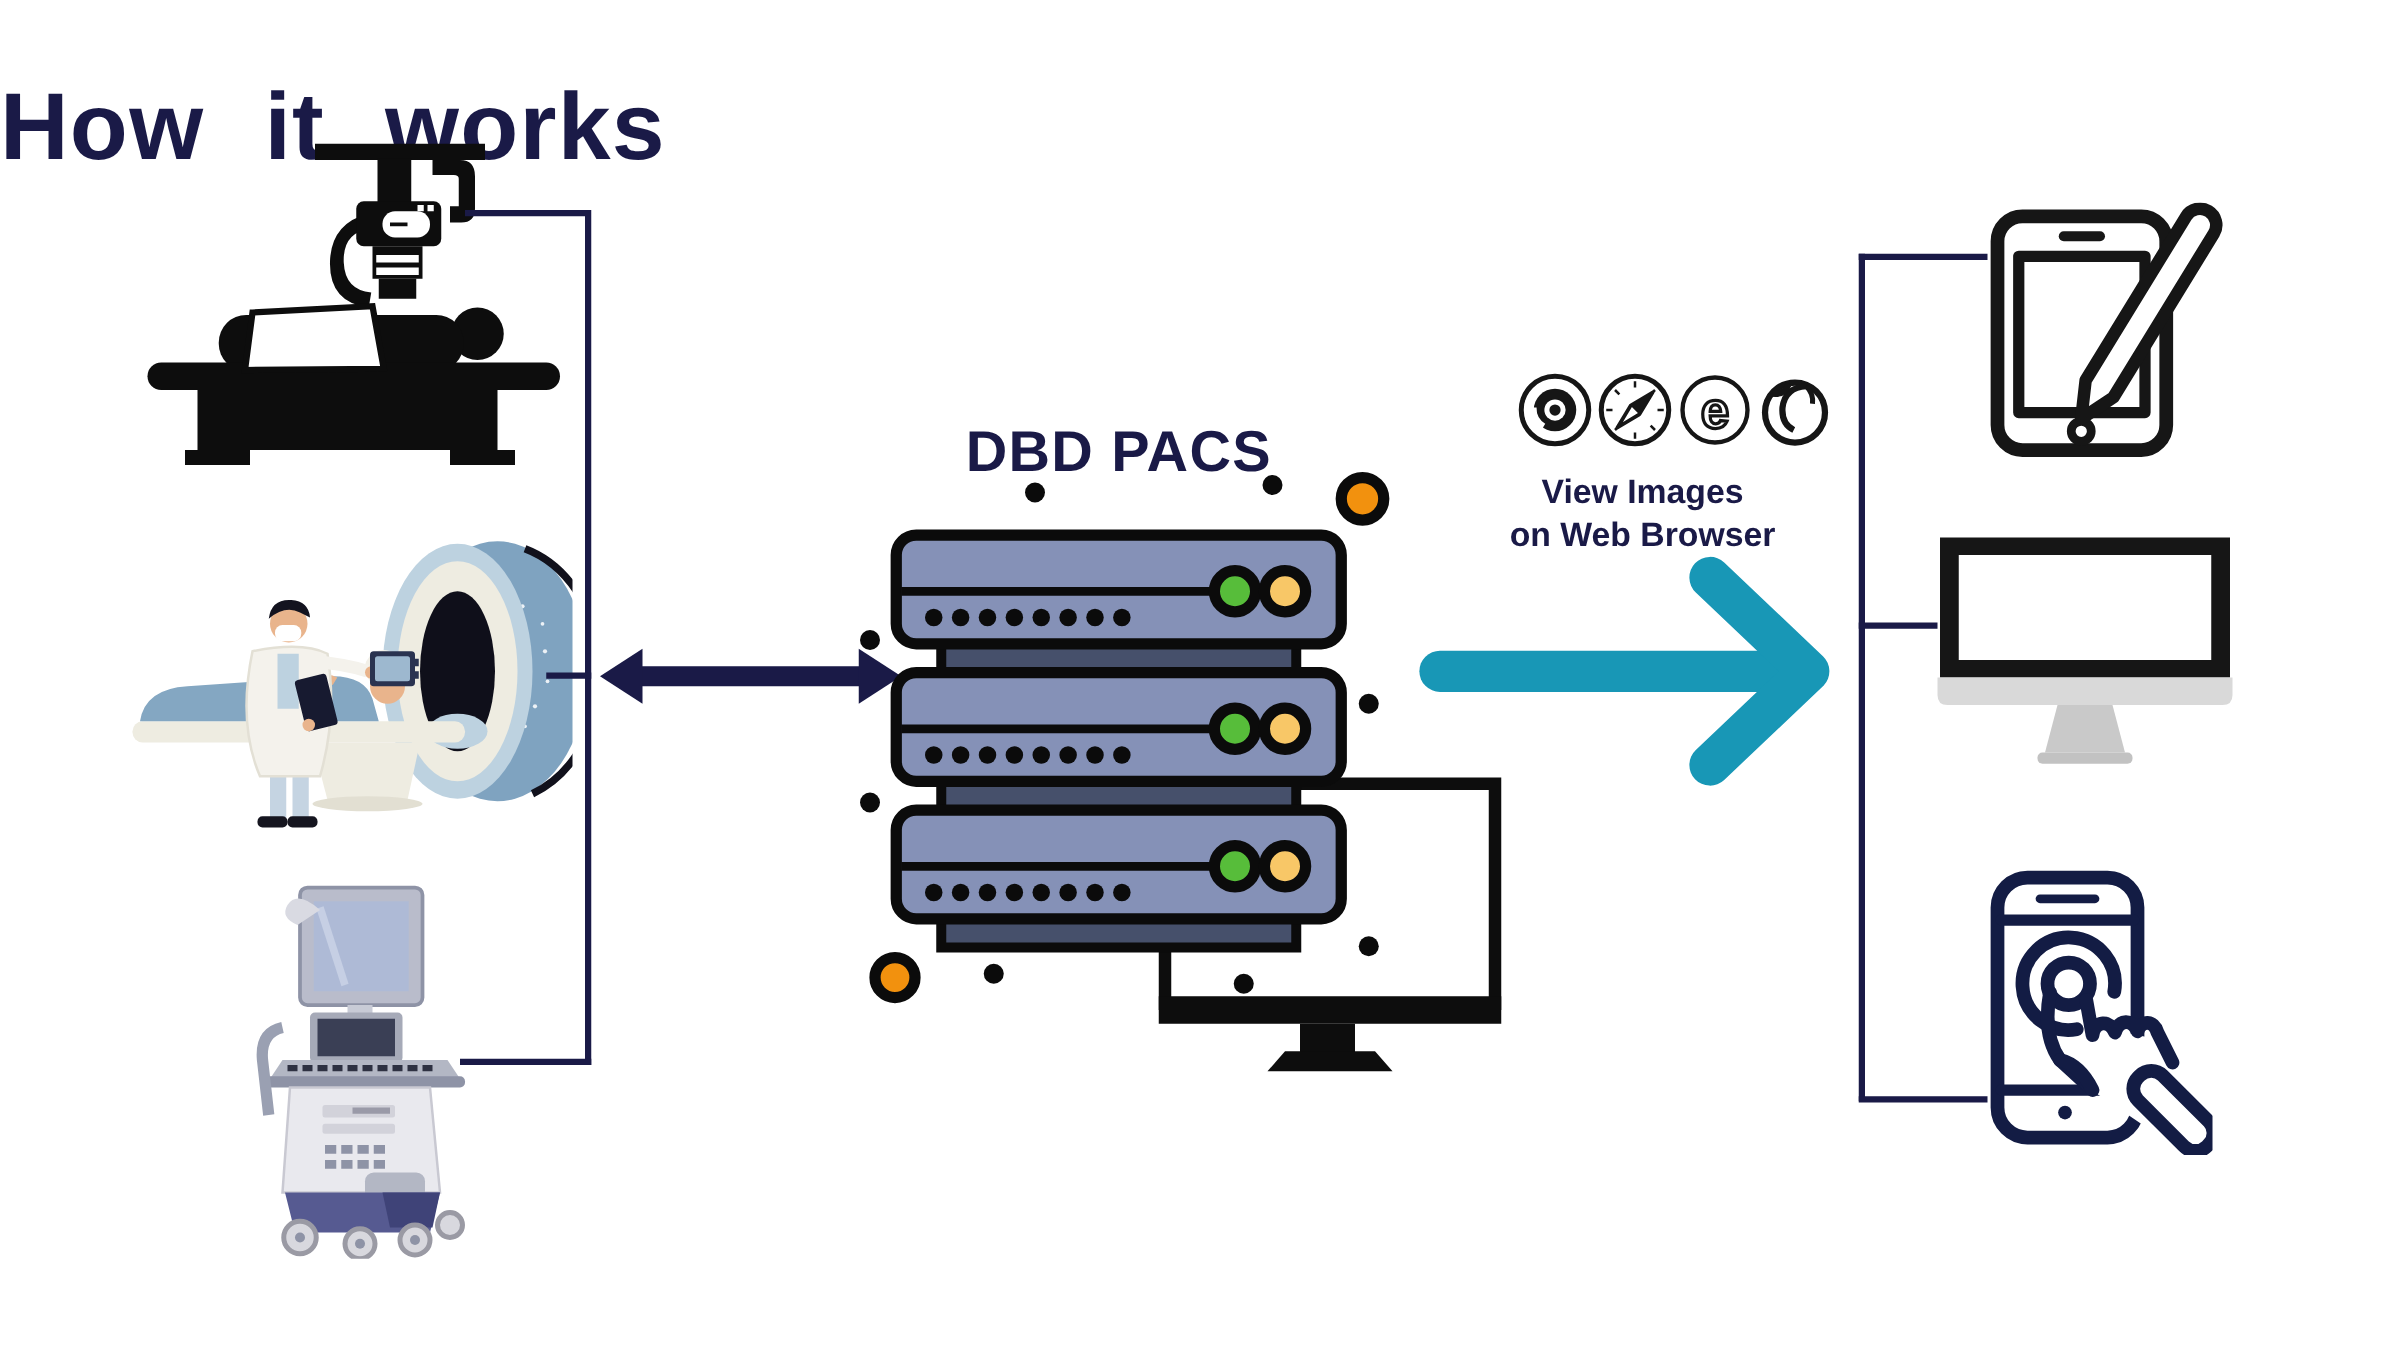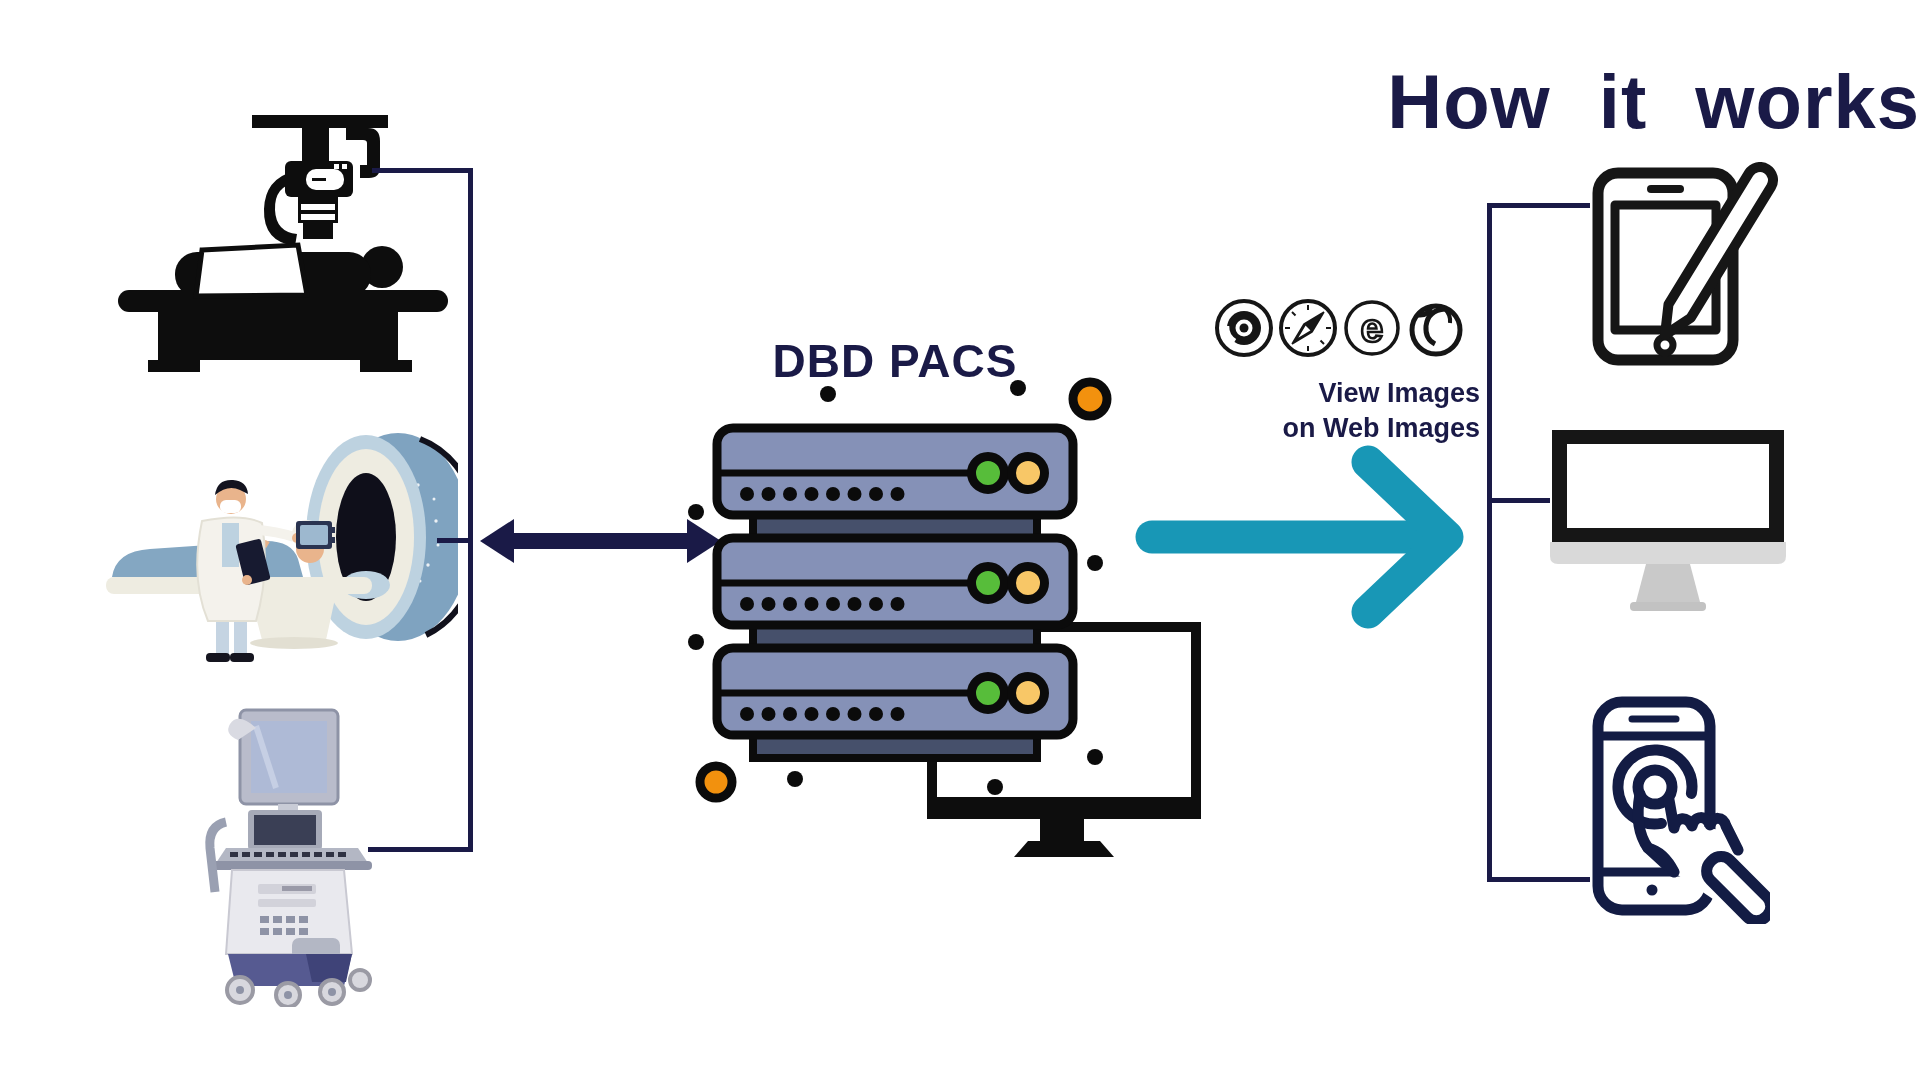"How it works" #title { text-align: right -> left }
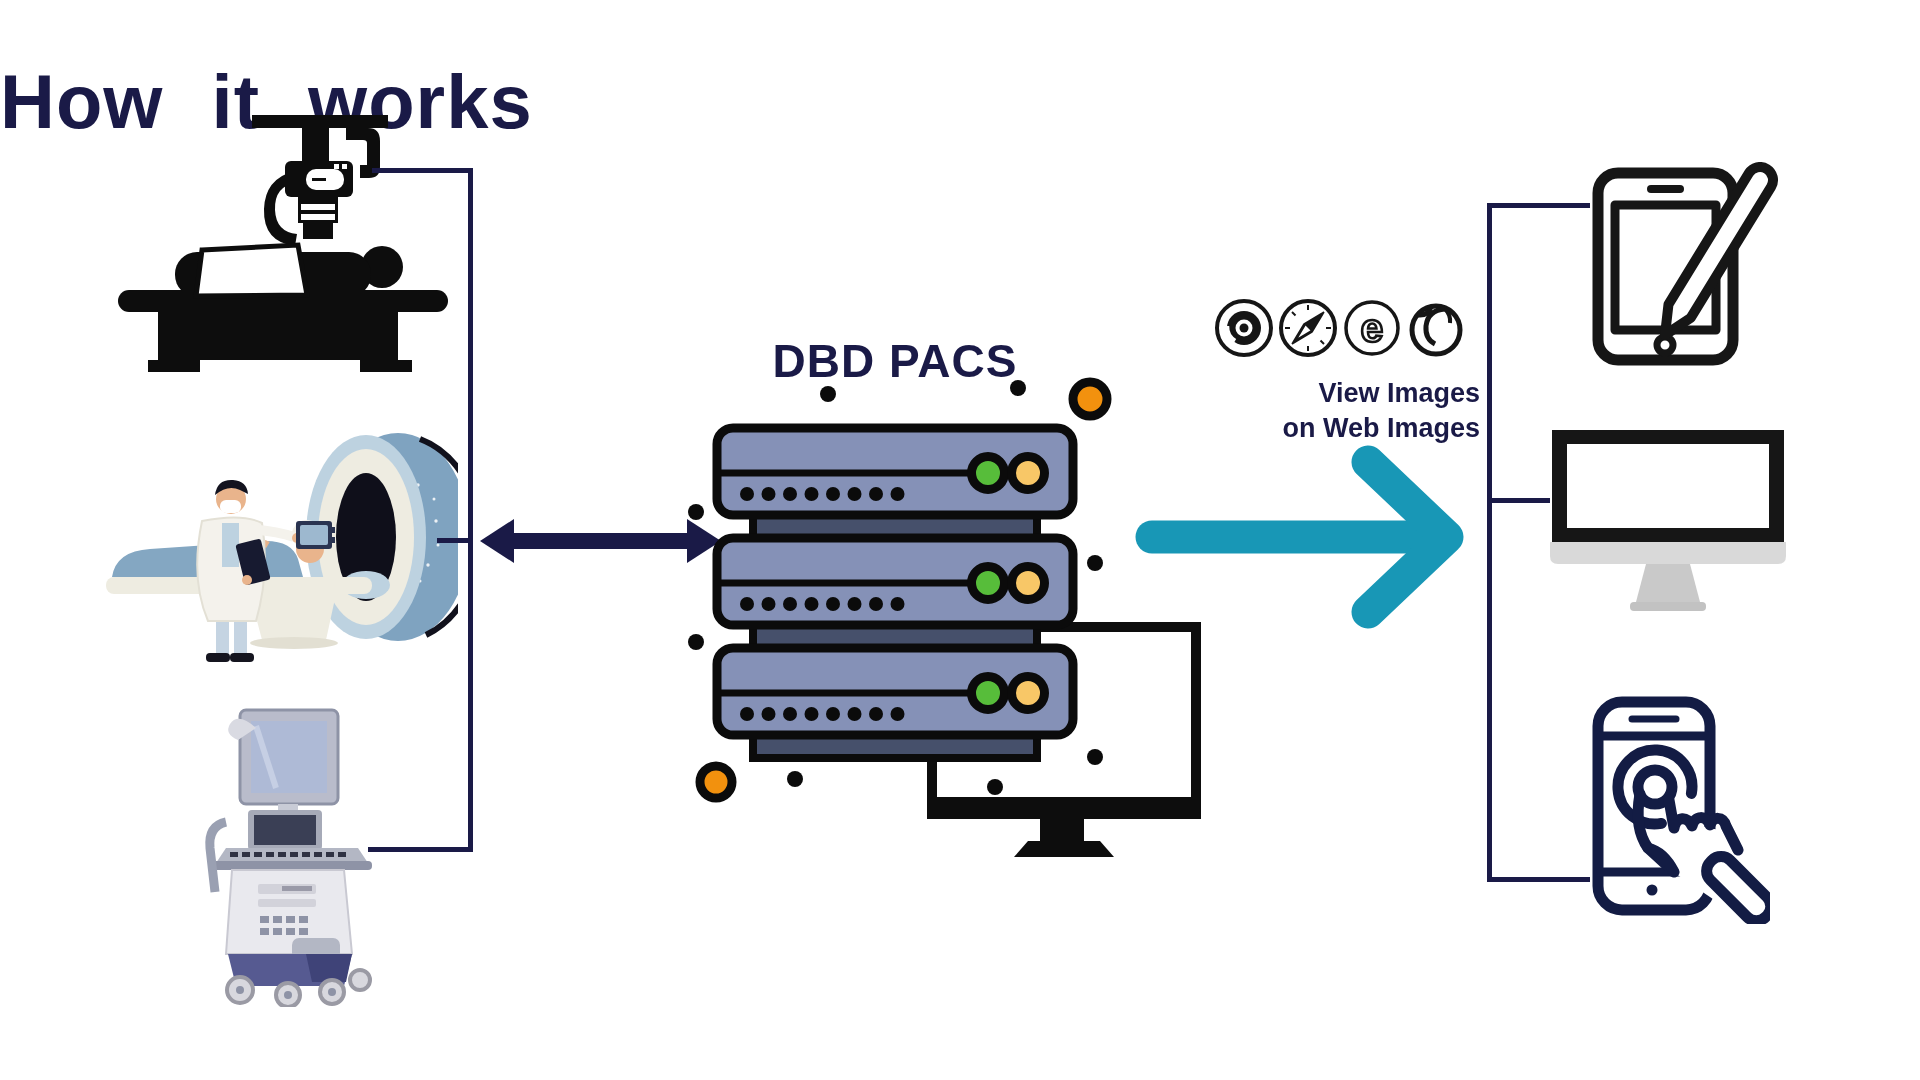"View Images" .caption { left: 1240px -> 1194px; text-align: right -> center }
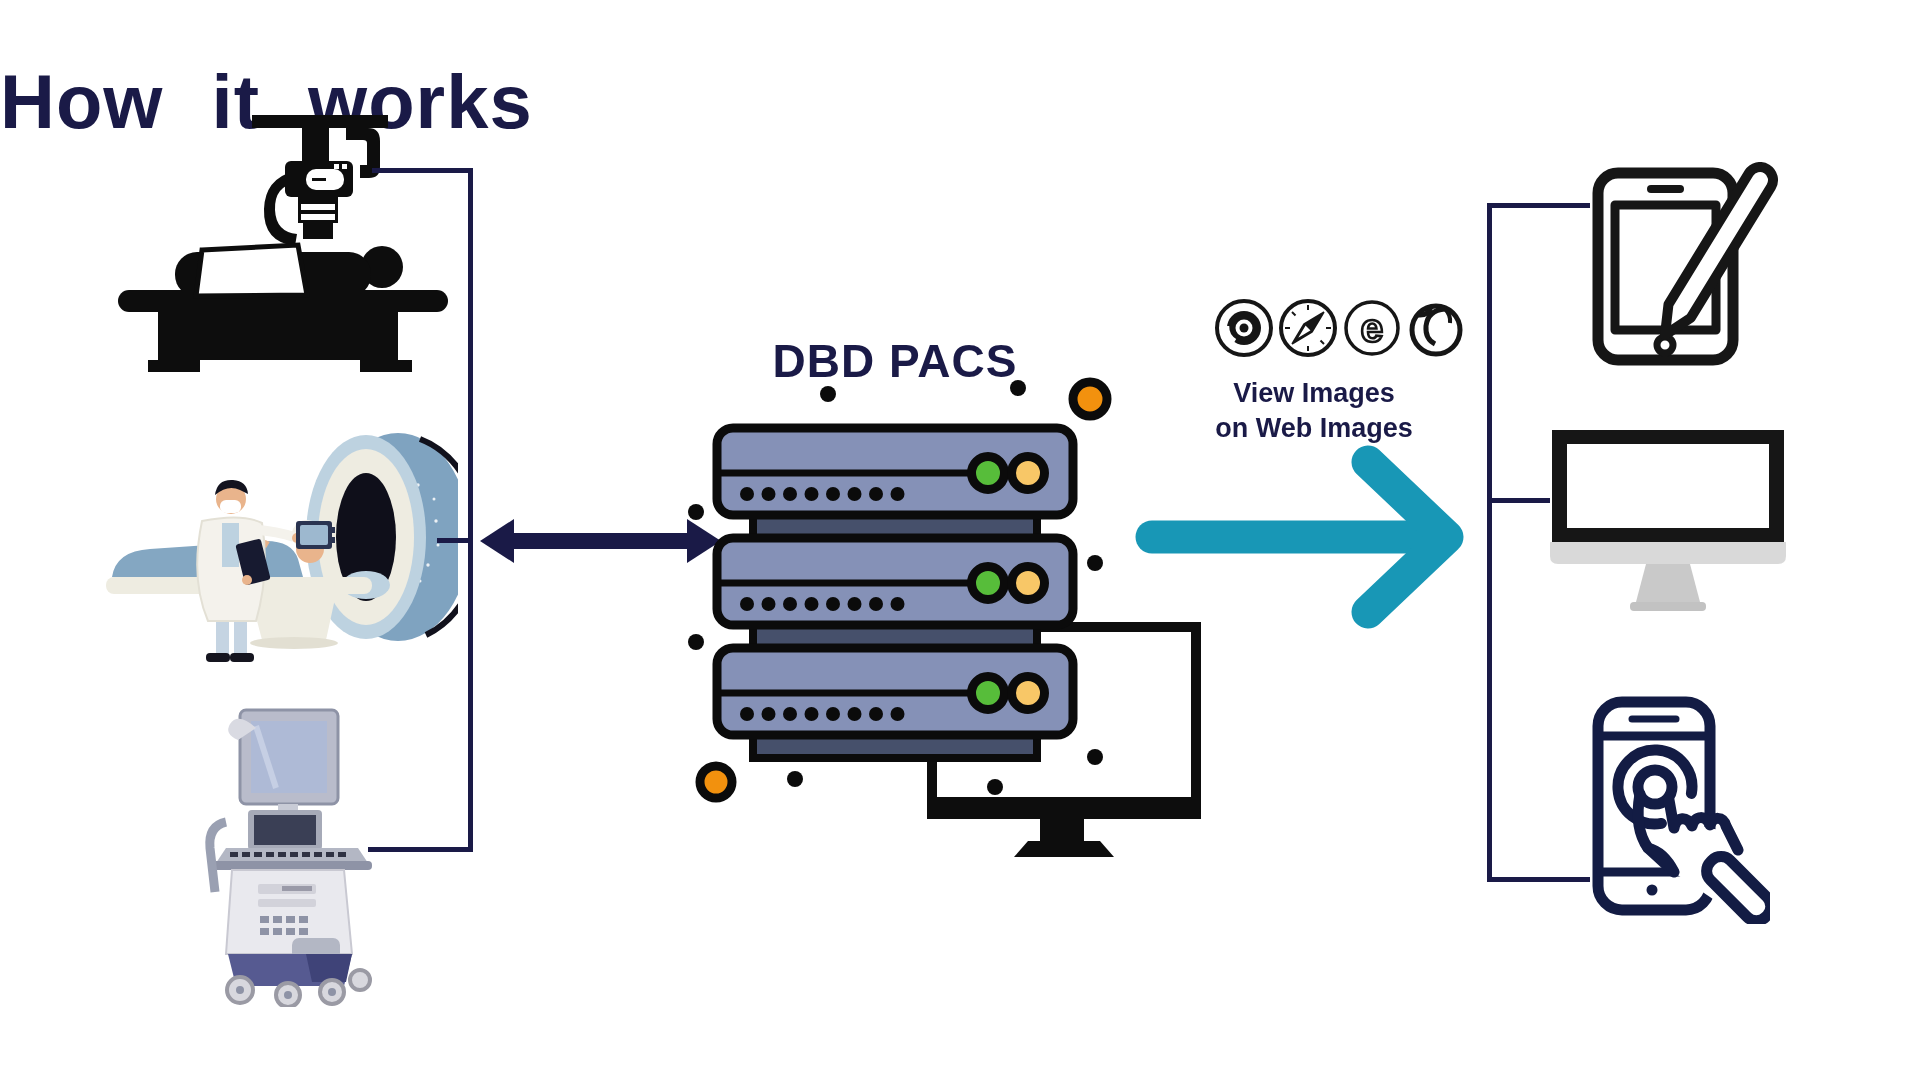"on Web Images" div.abs { text: Images -> Browser }
